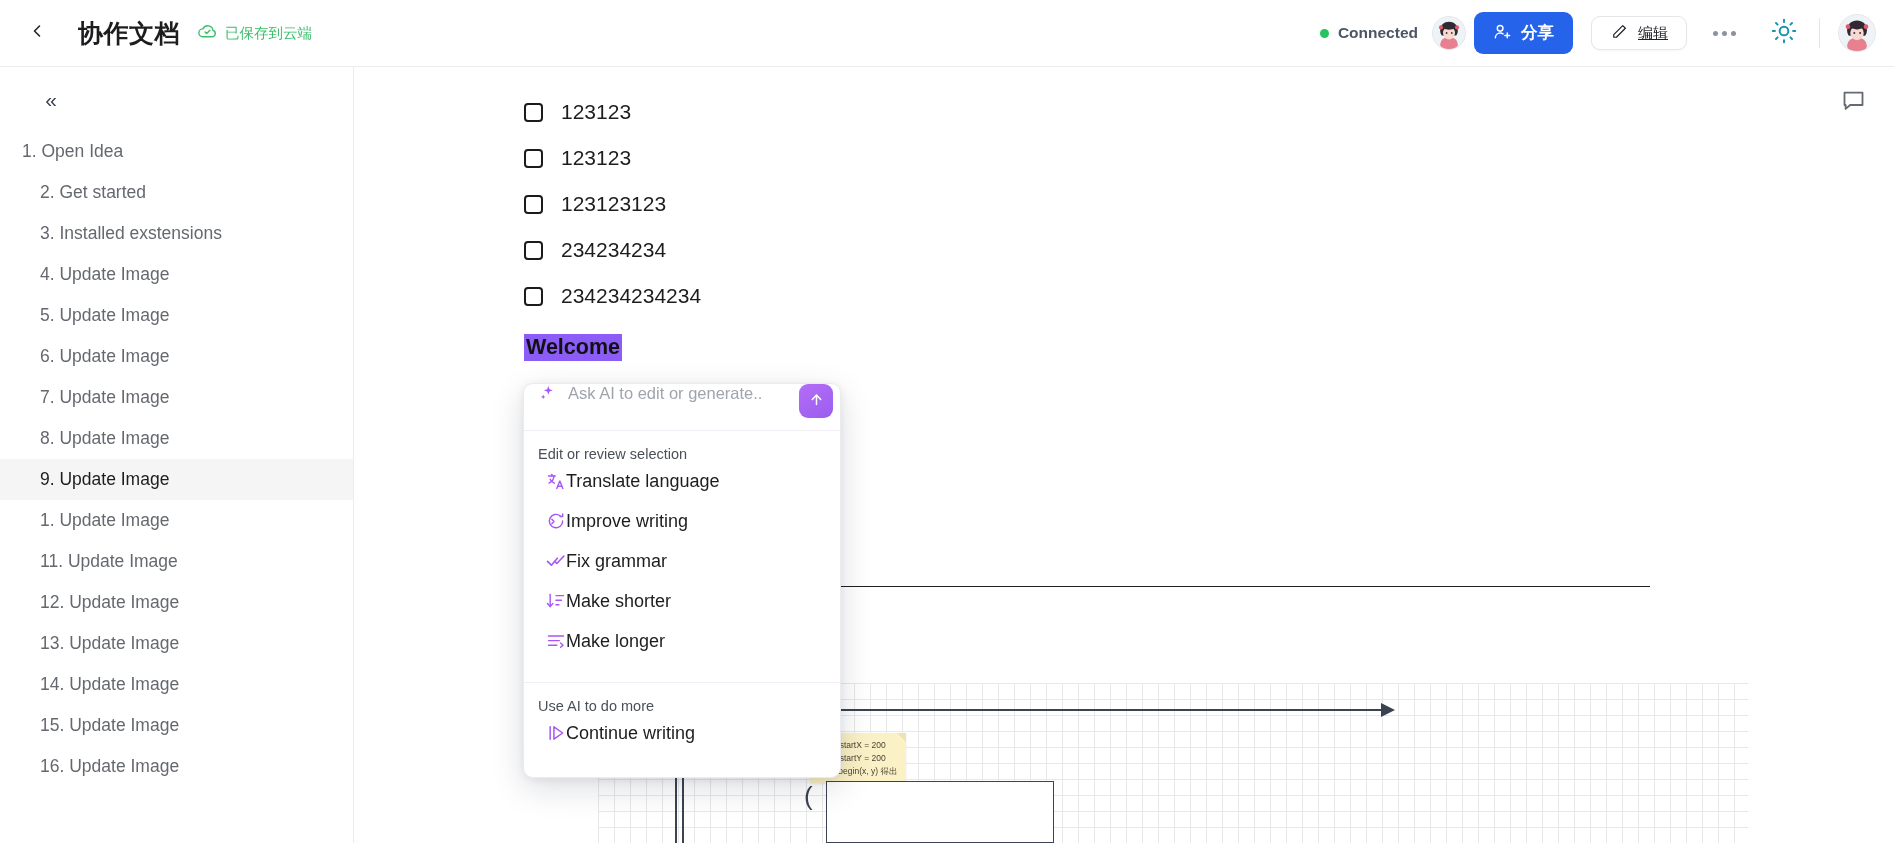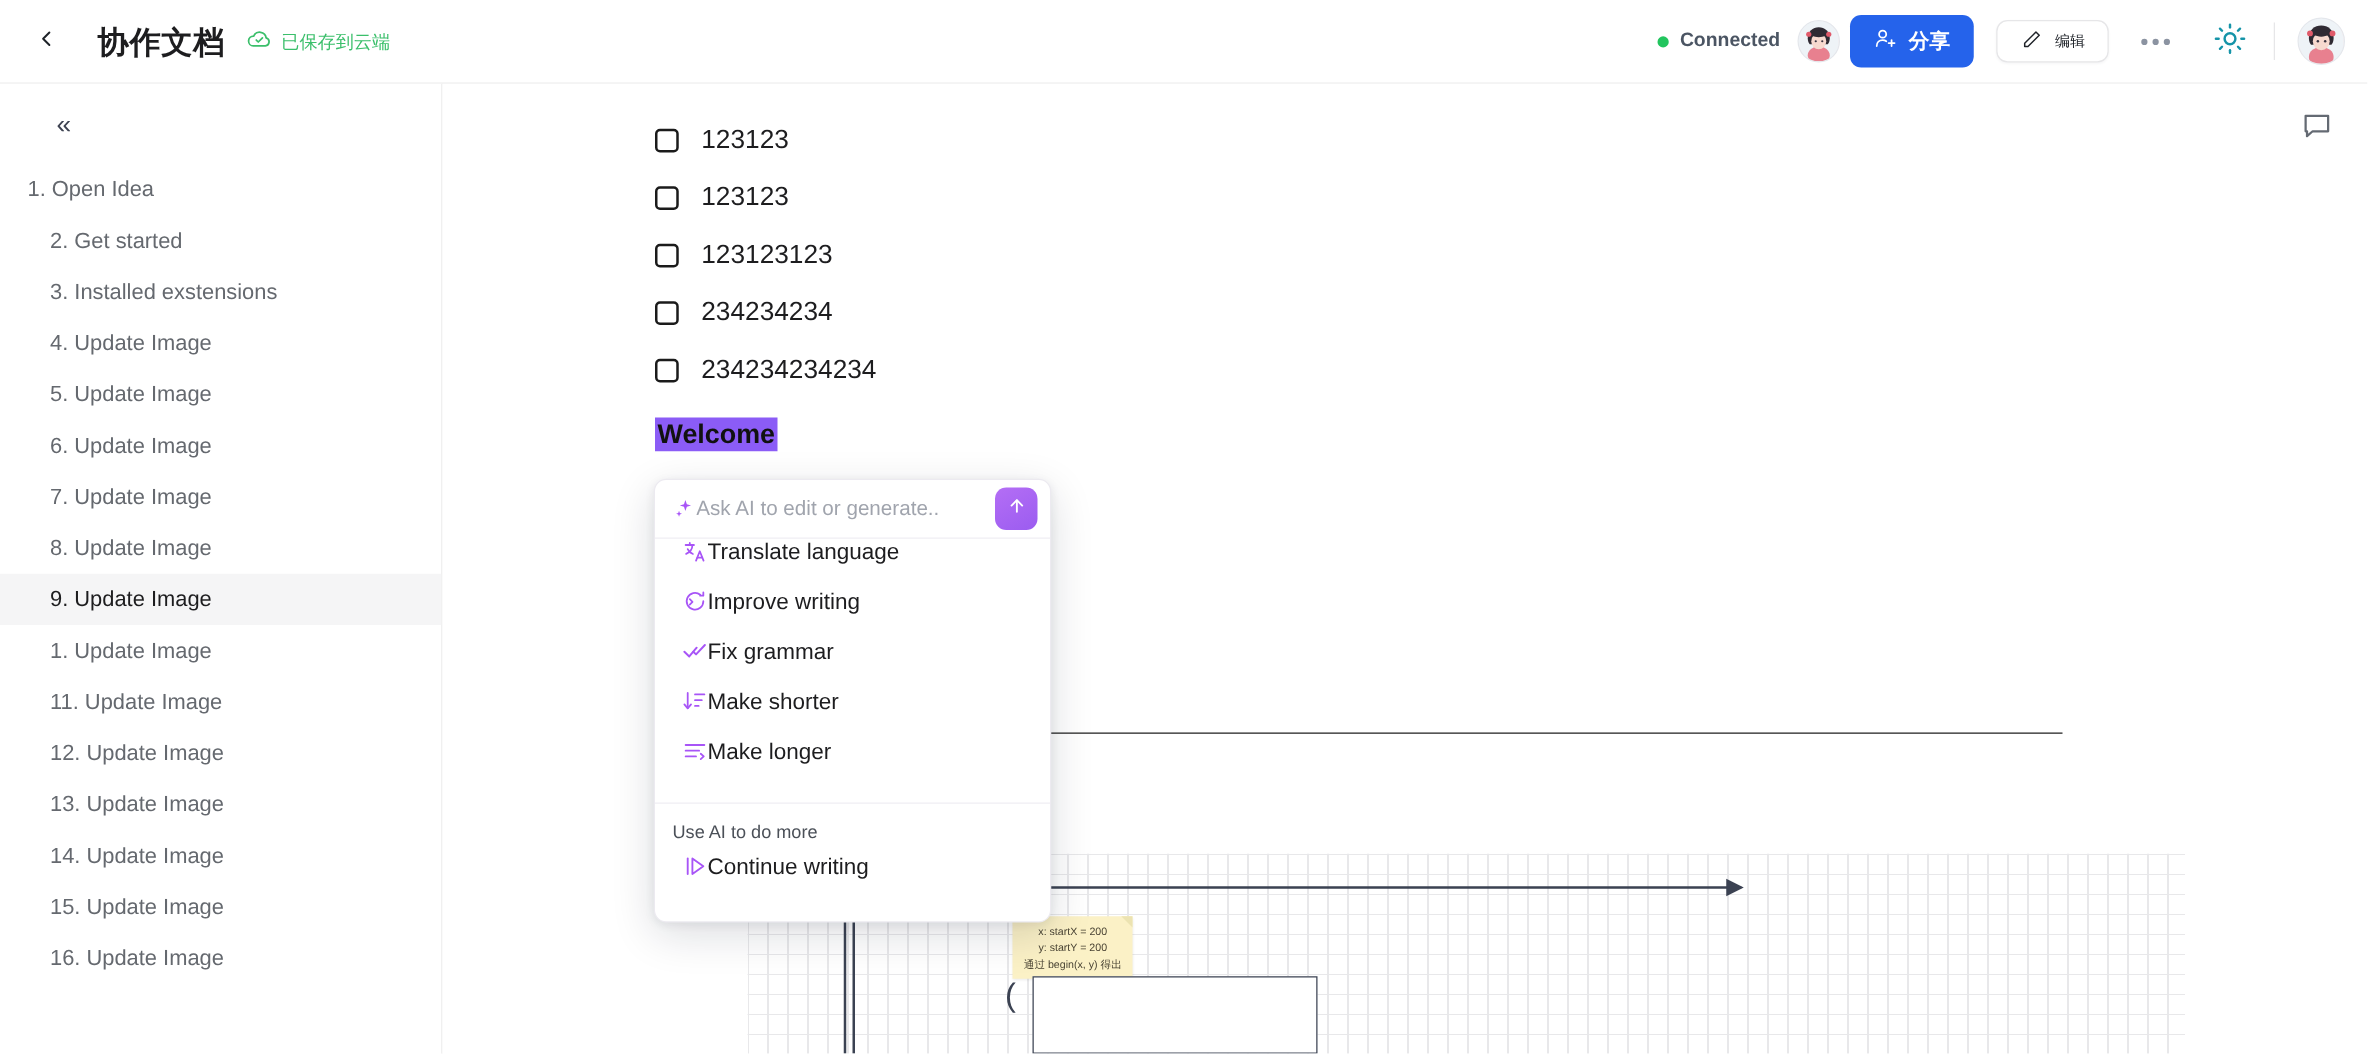"编辑" .edit-btn { font-size: 12px -> 15px; text-decoration: none -> underline }
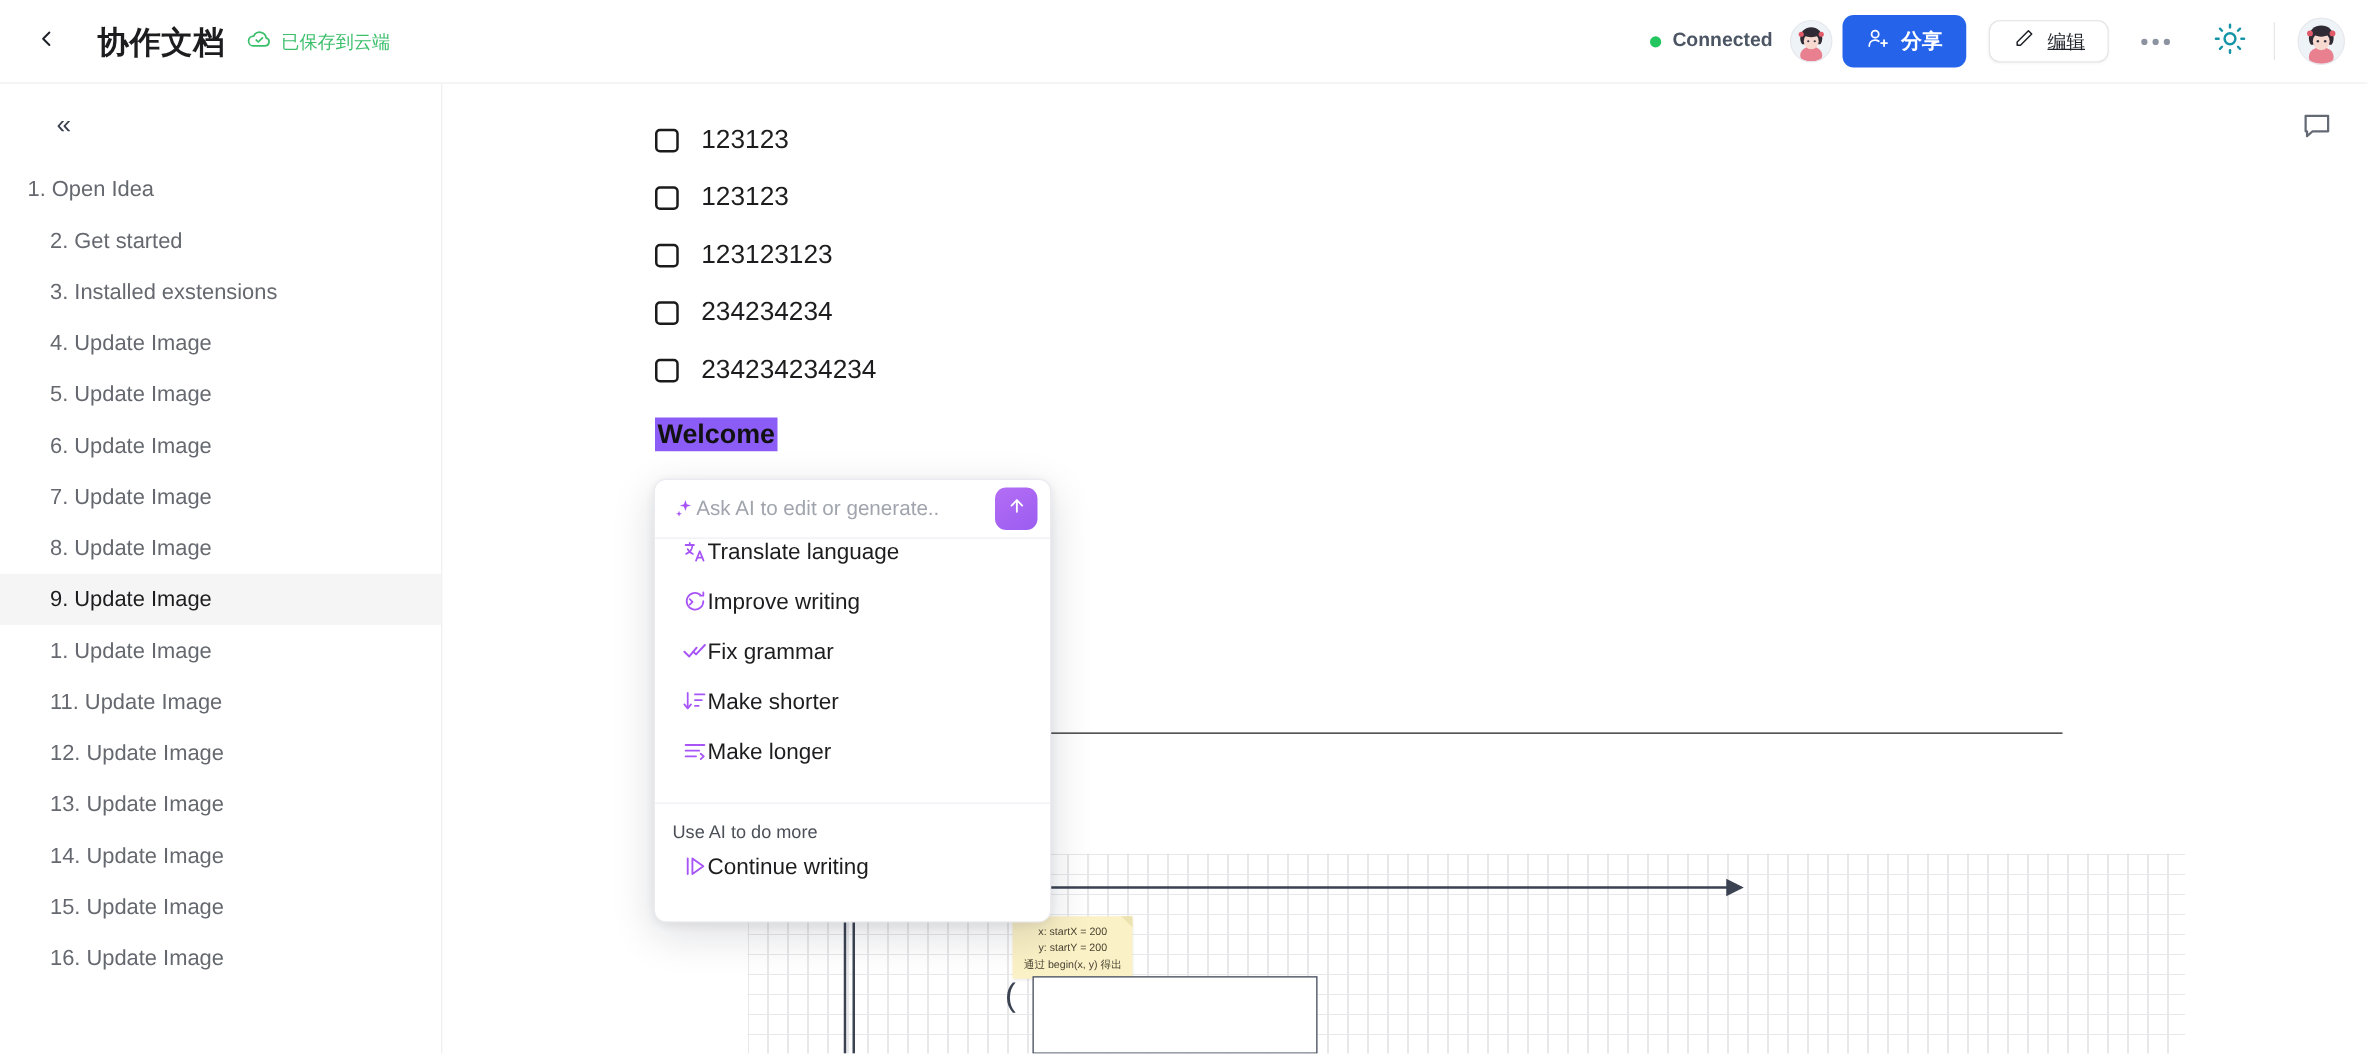"Ask AI to edit or" .ai-input-row { align-items: center -> flex-start; gap: none -> 11px }
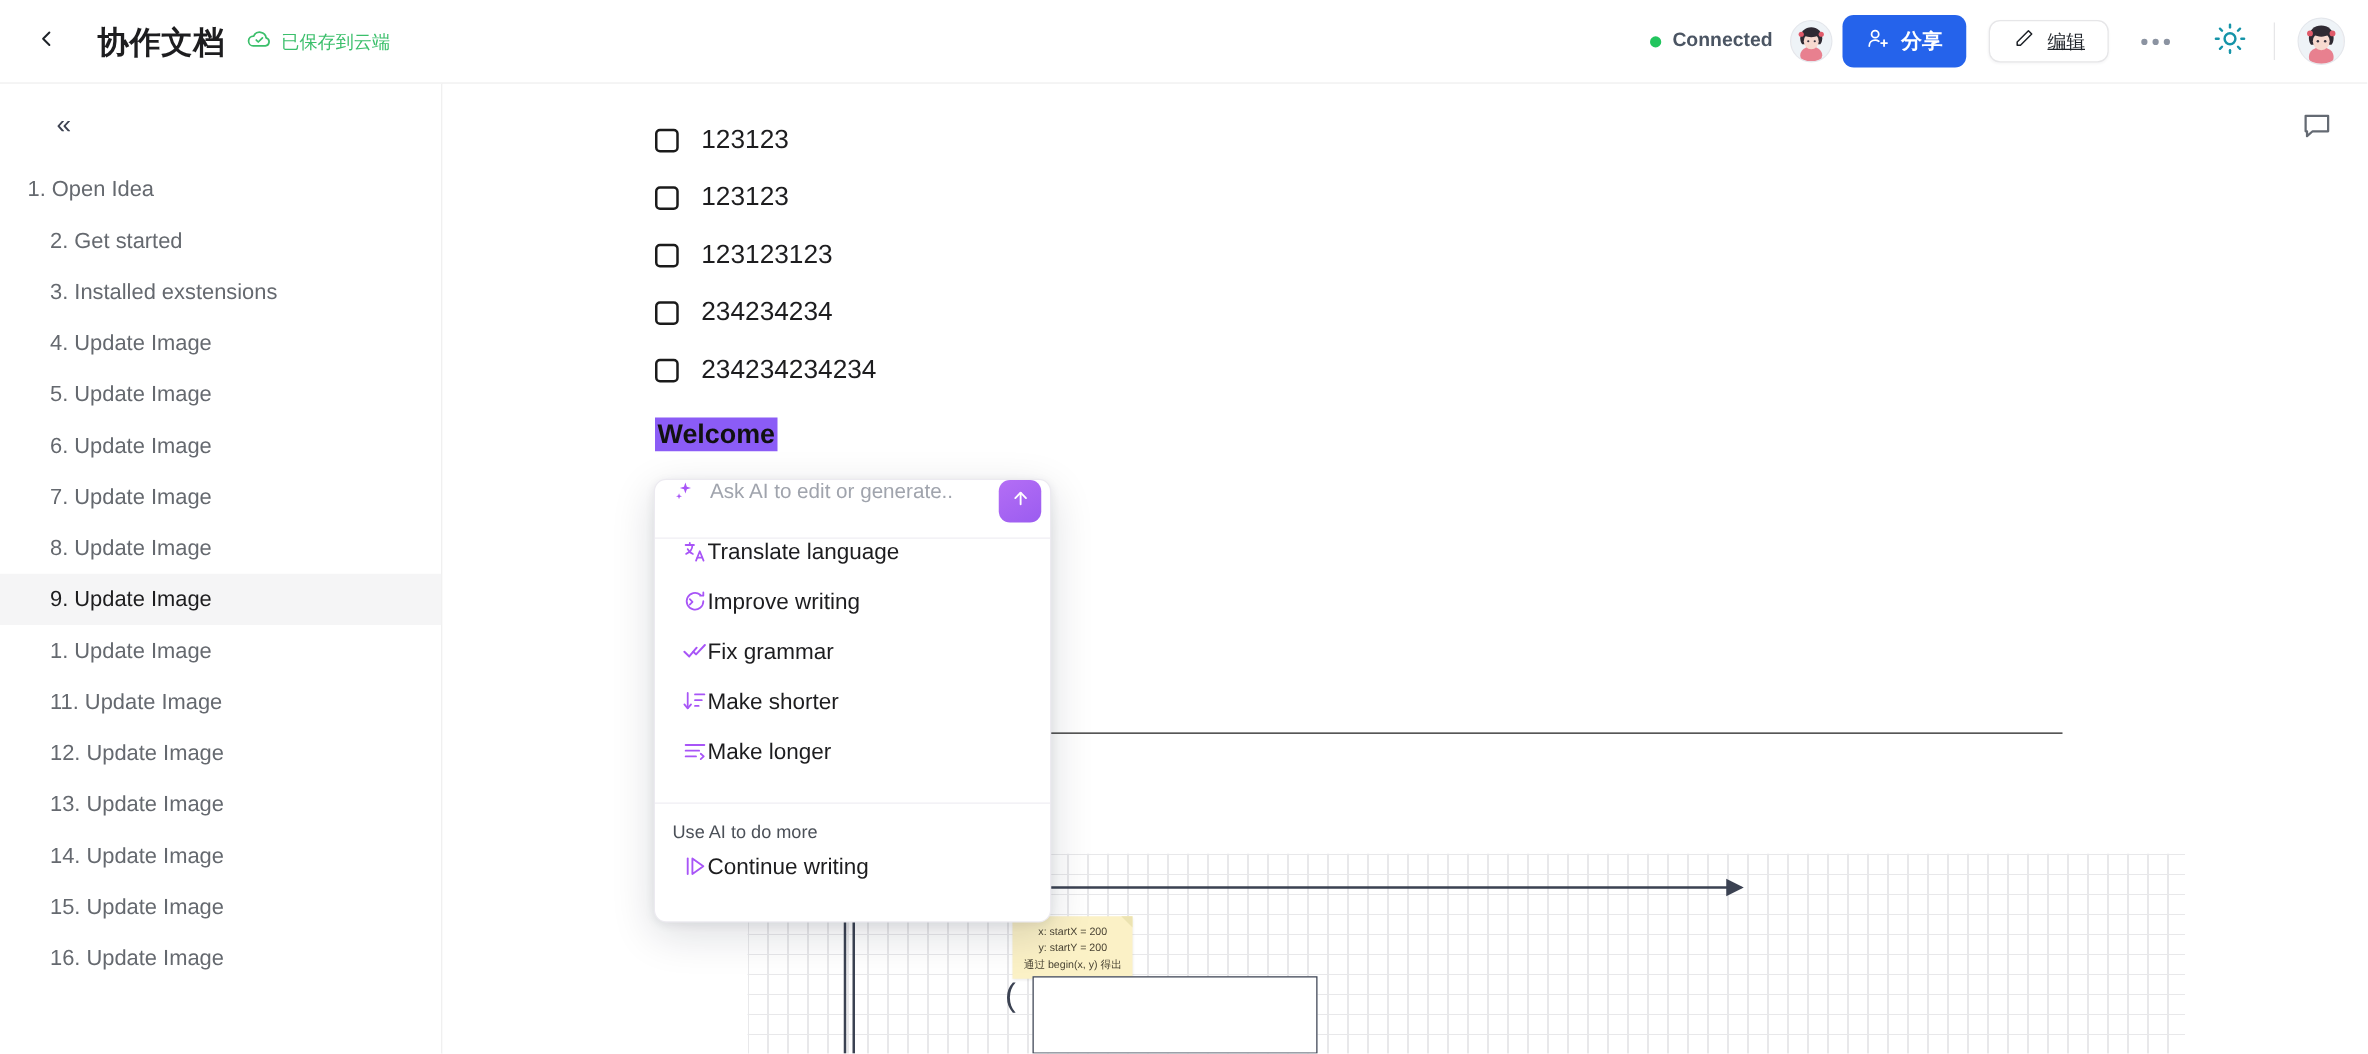"Edit or review selection" div.ai-section-label { html: none -> <div>Edit or review selection</div> }
